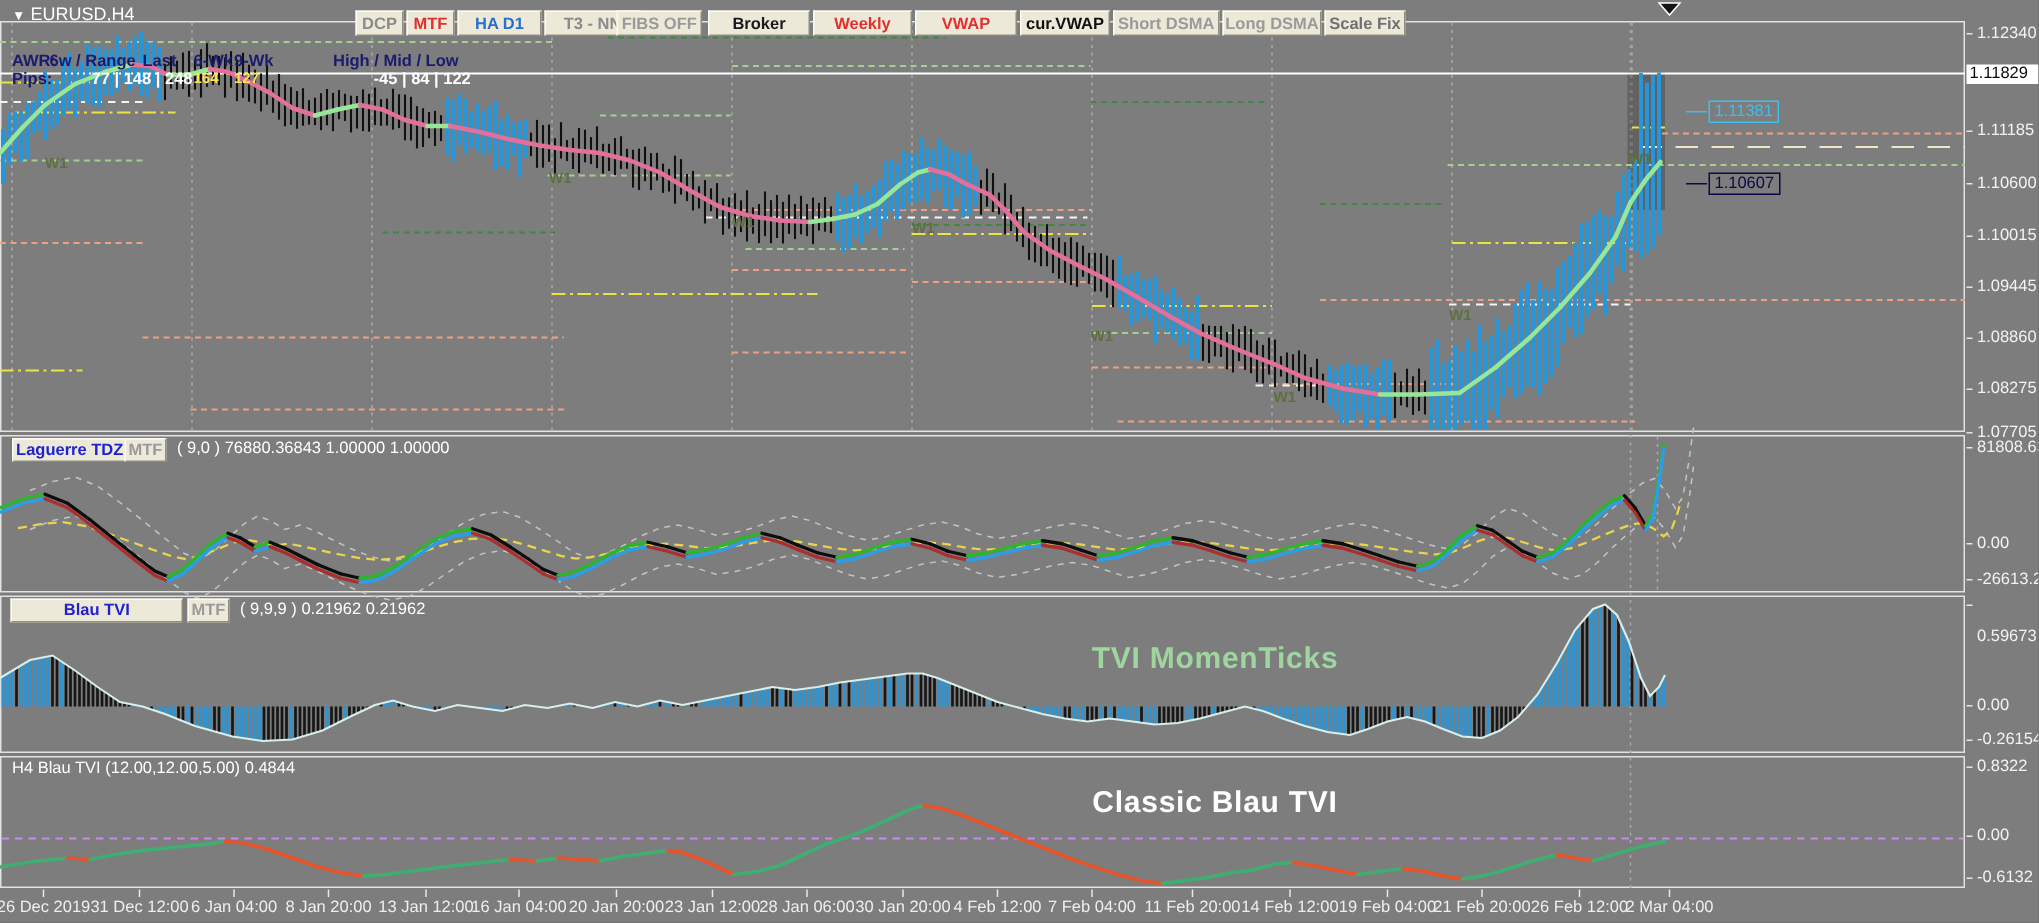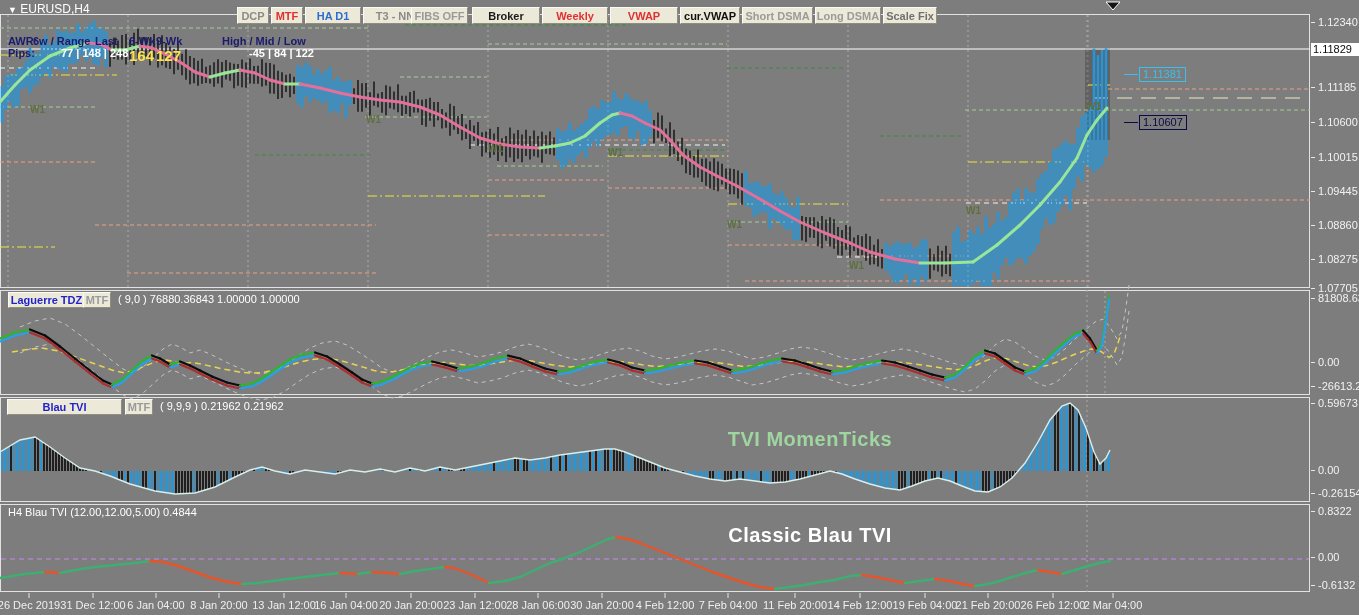"164" .info-yellow { font-size: 15px -> 10px }
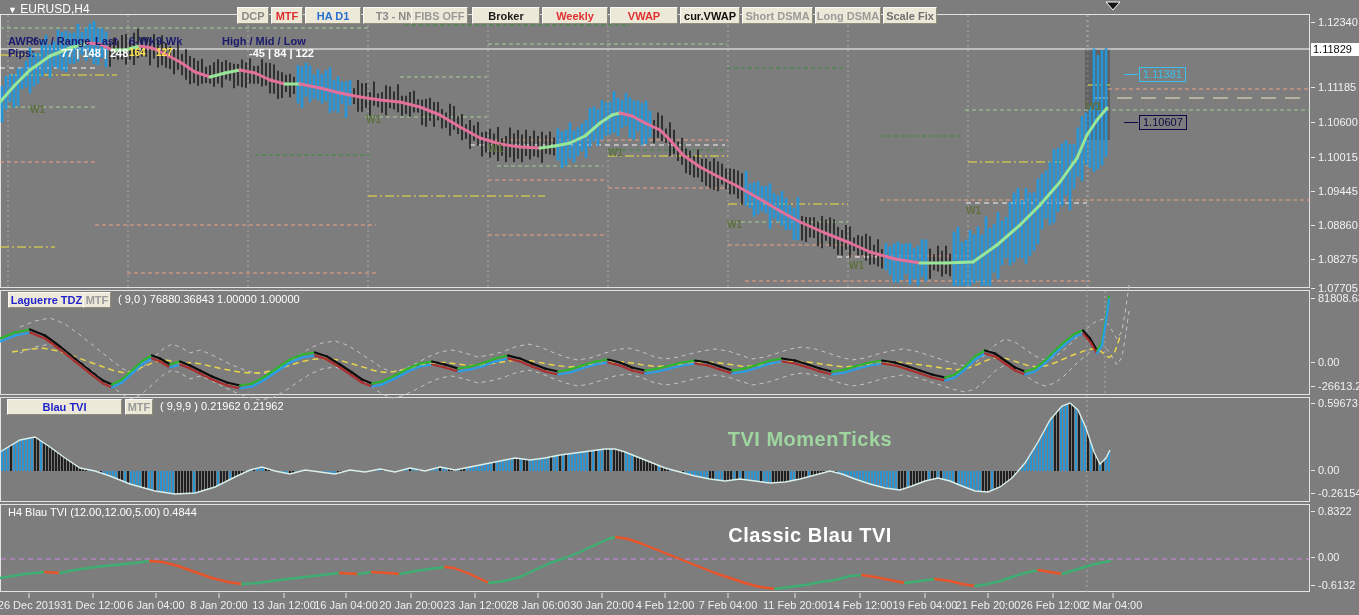"0.59673" div.scale-lbl { top: 403px -> 424px }
